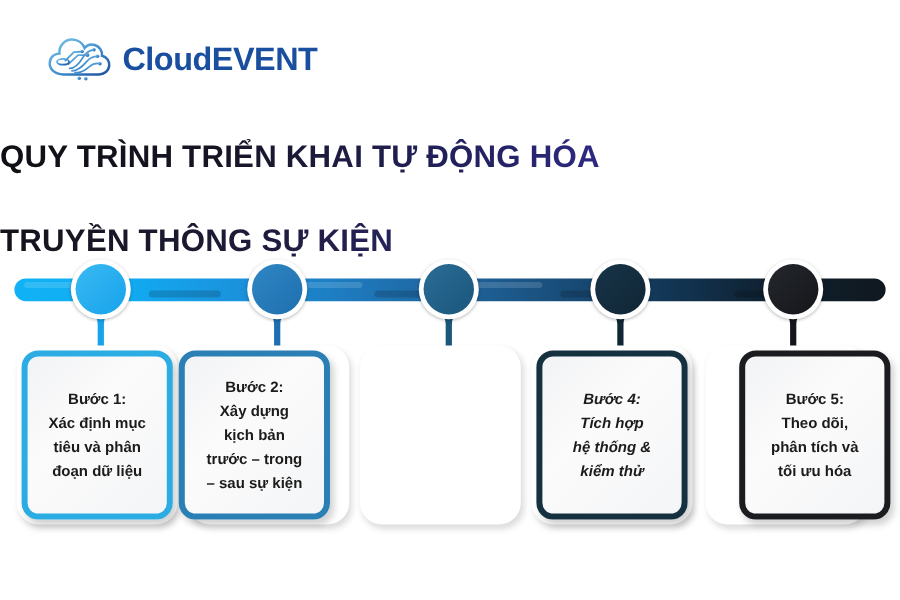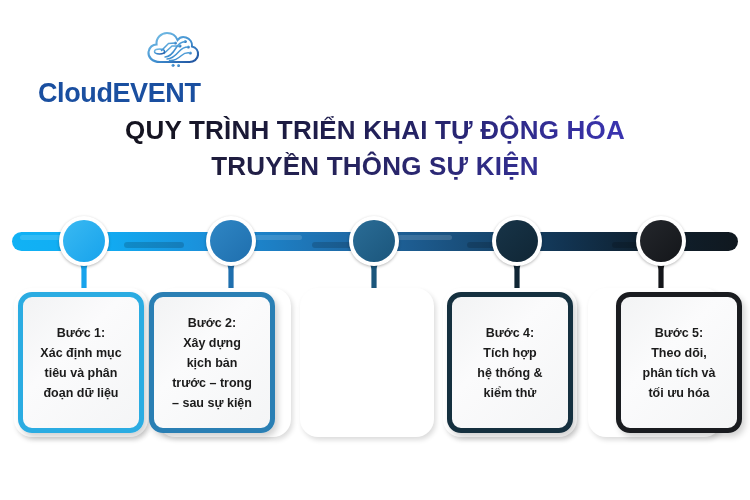"CloudEVENT" #logo-area { align-items: flex-end -> center; flex-direction: column -> none }
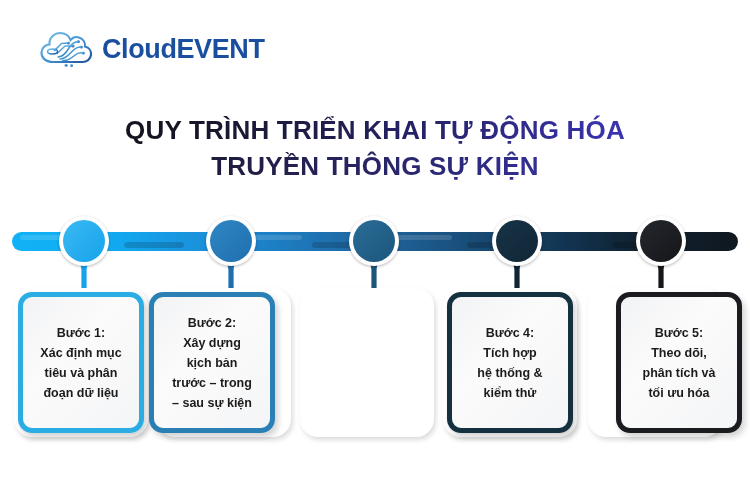"QUY TRÌNH TRIỂN KHAI TỰ" #headline { text-align: center -> none }
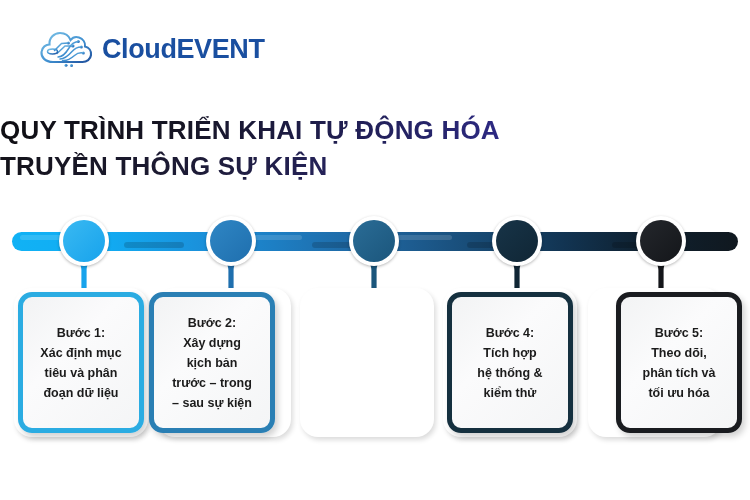"TRUYỀN THÔNG SỰ KIỆN" .headline-line.second { margin-top: none -> 34px }
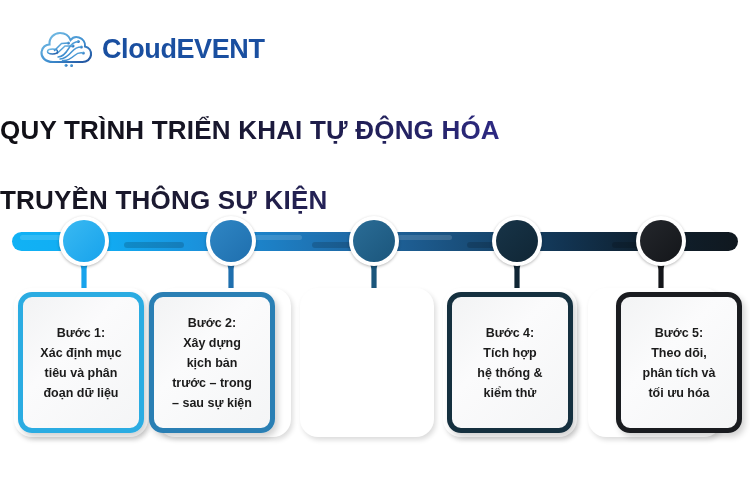"Bước 4:" div.card { font-style: none -> italic }
